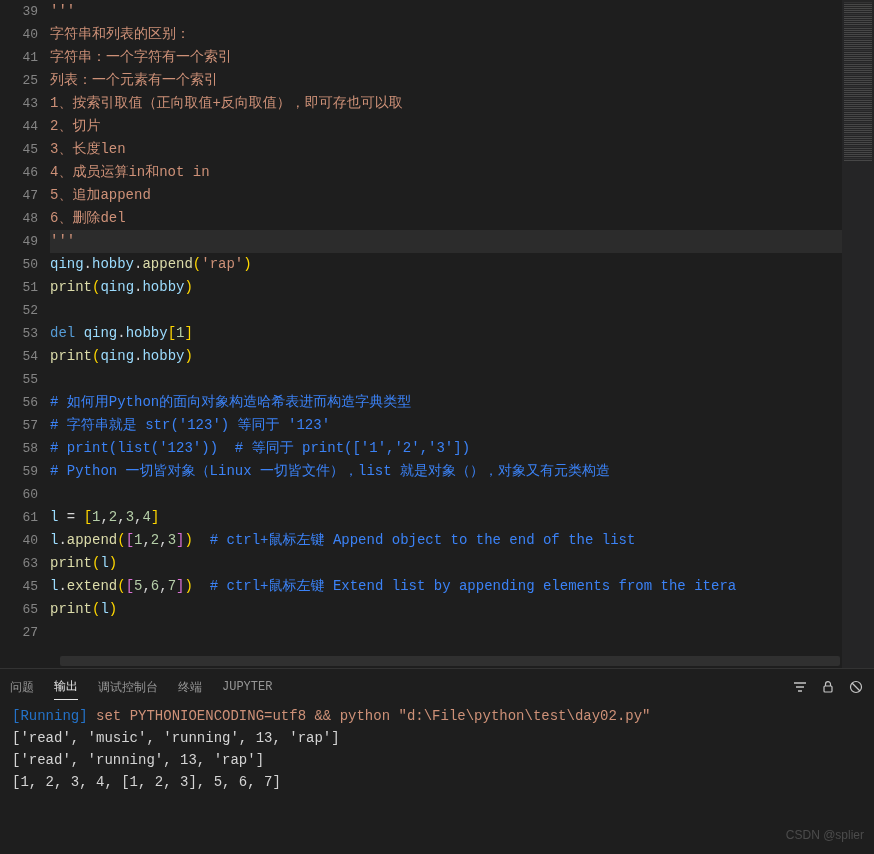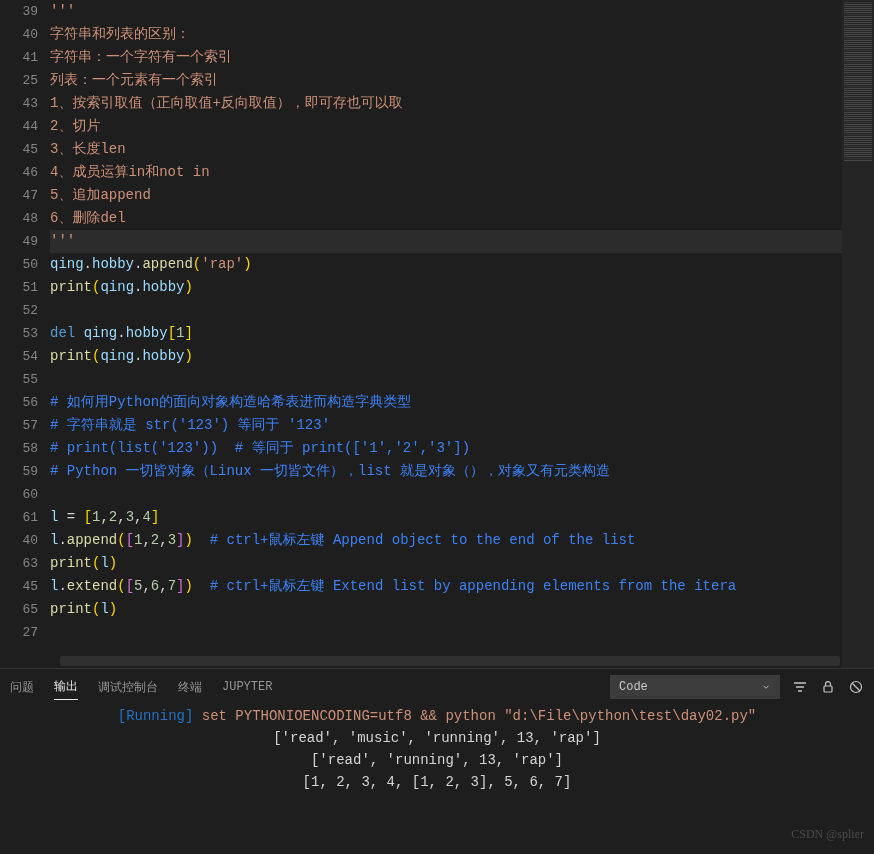"Code" div.select { html: <div> <span>Code</span> <svg> <path></path> </svg> </div> -> none }
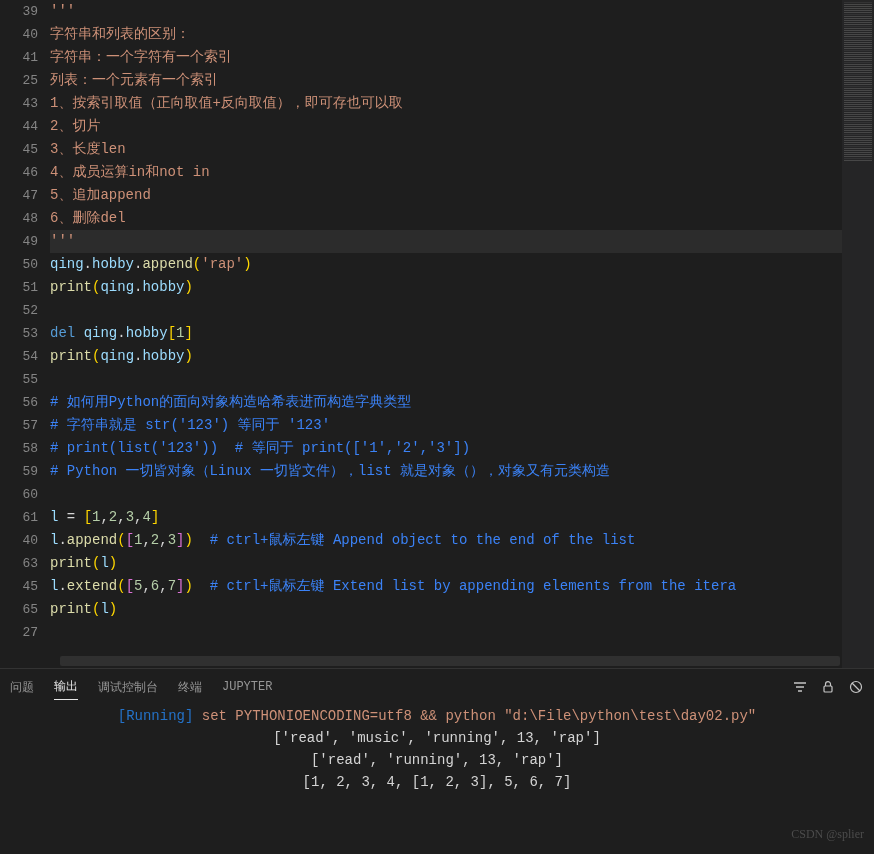"[Running] set PYTHONIOENCODING=utf8 &&" .terminal { text-align: center -> none }
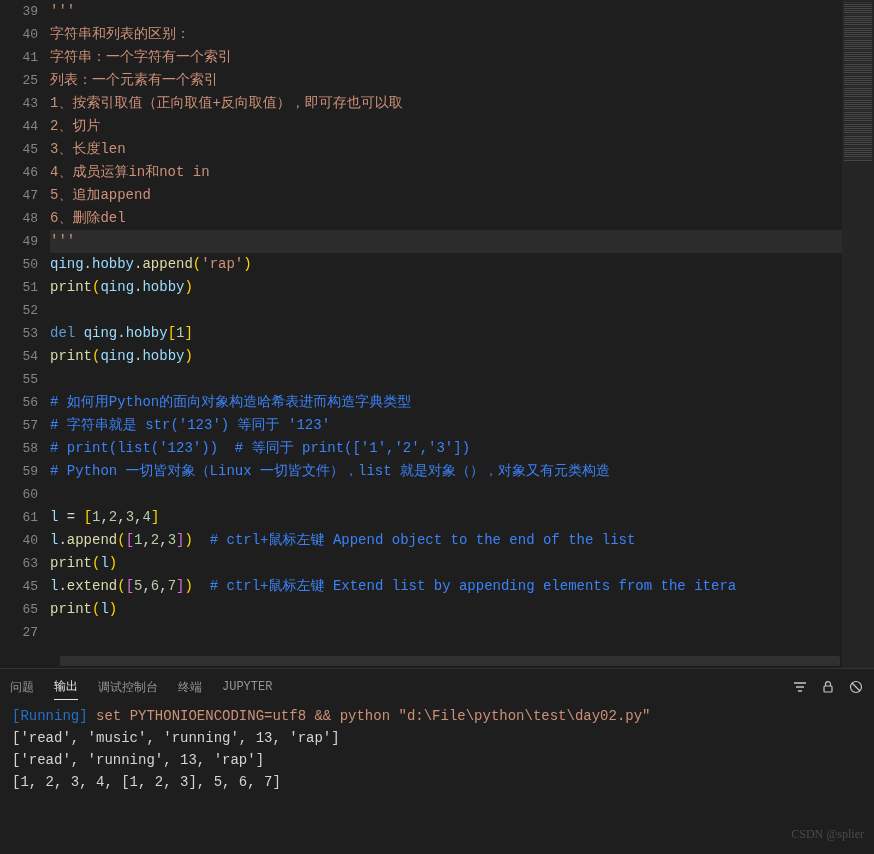"CSDN @splier" .watermark { font-family: Liberation Serif, serif -> Liberation Sans, sans-serif }
